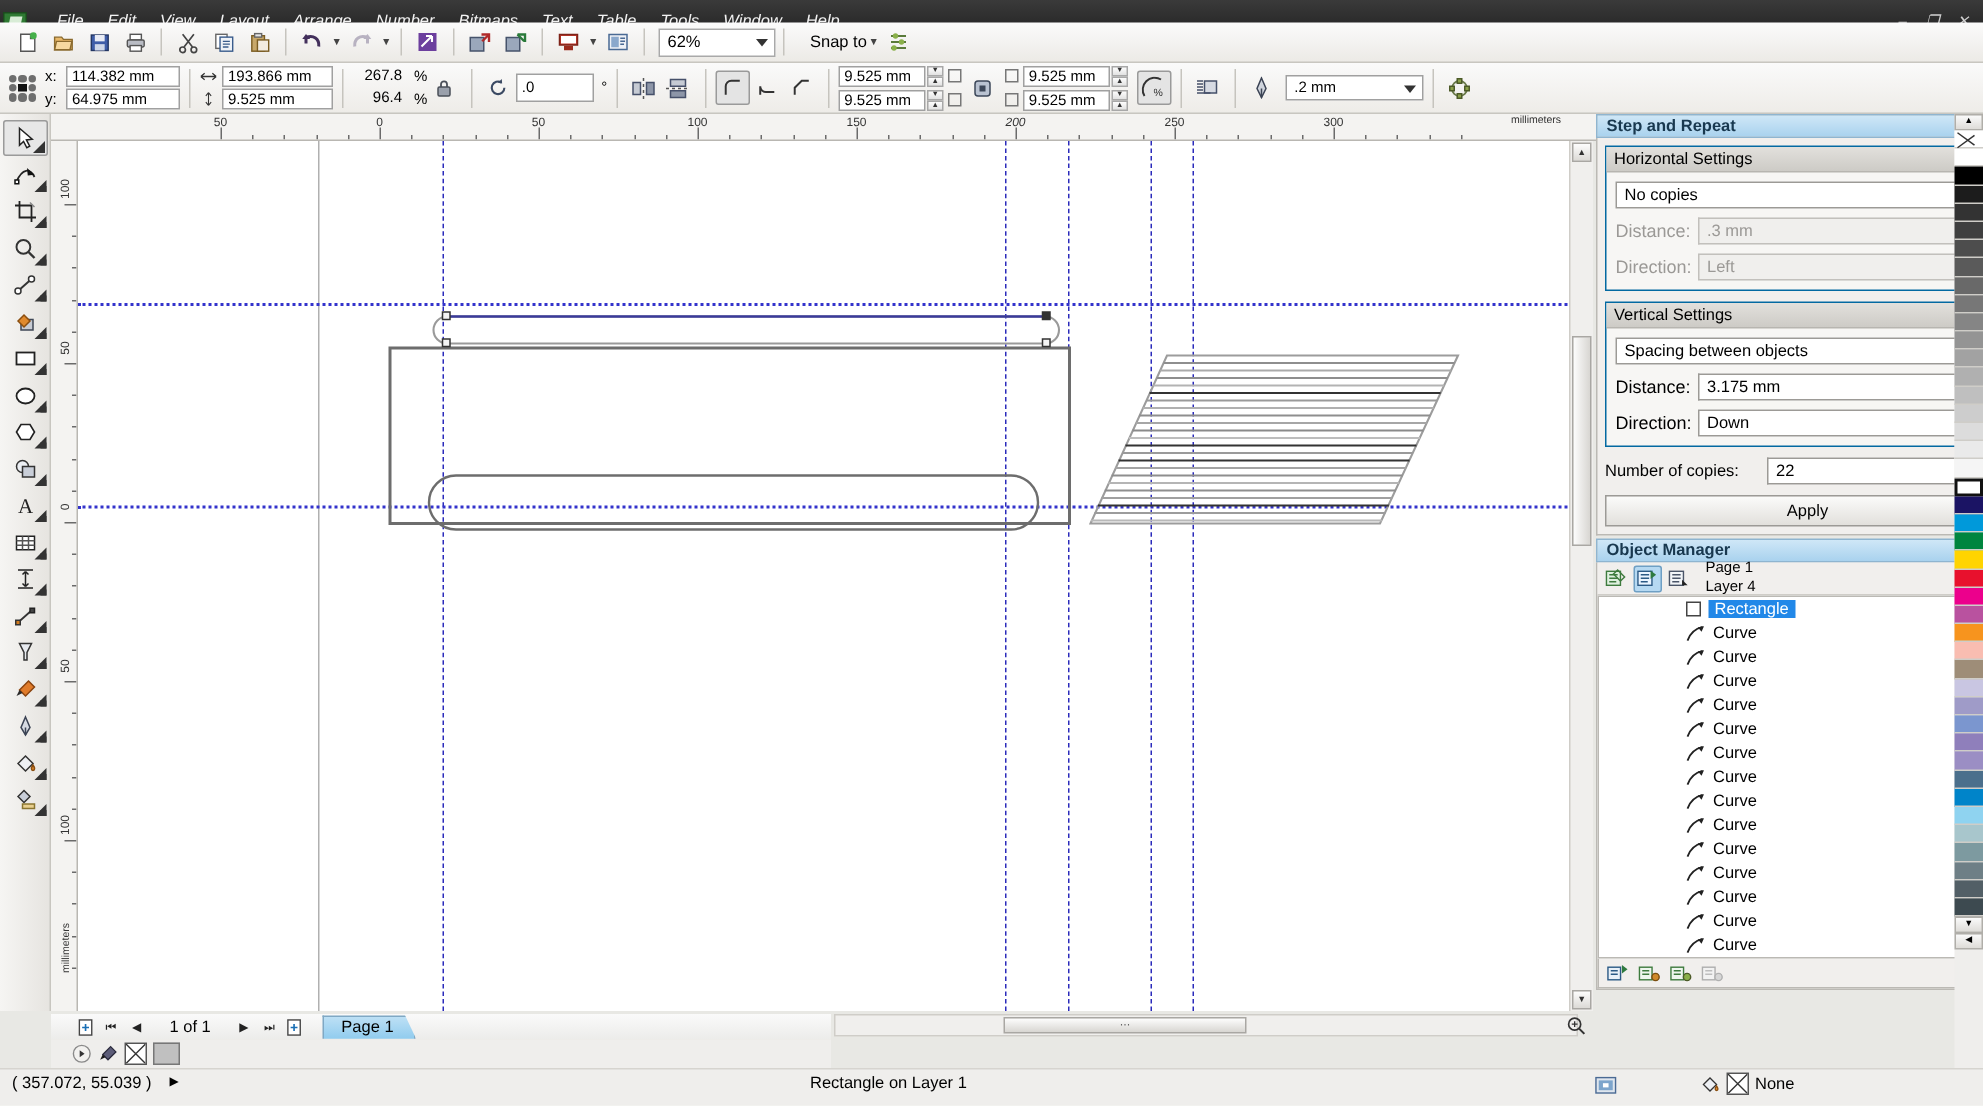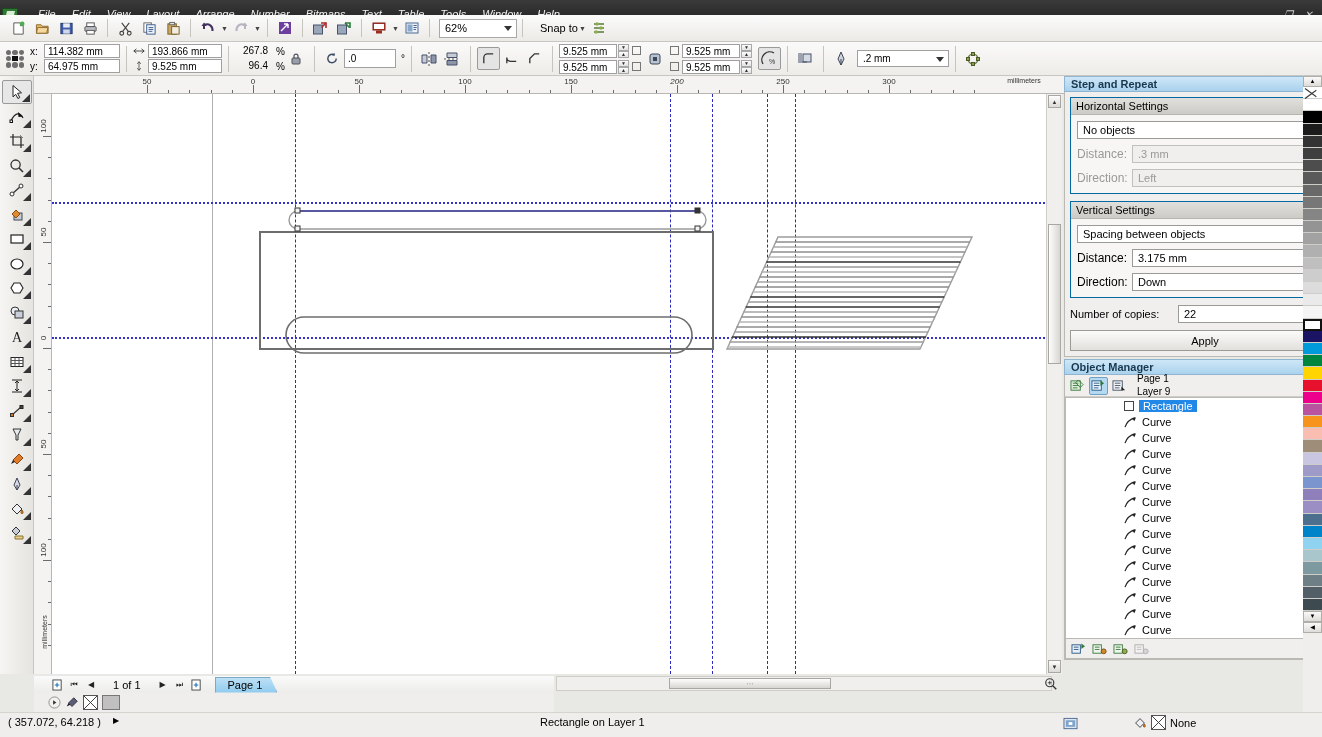"No objects" span { text: objects -> copies }
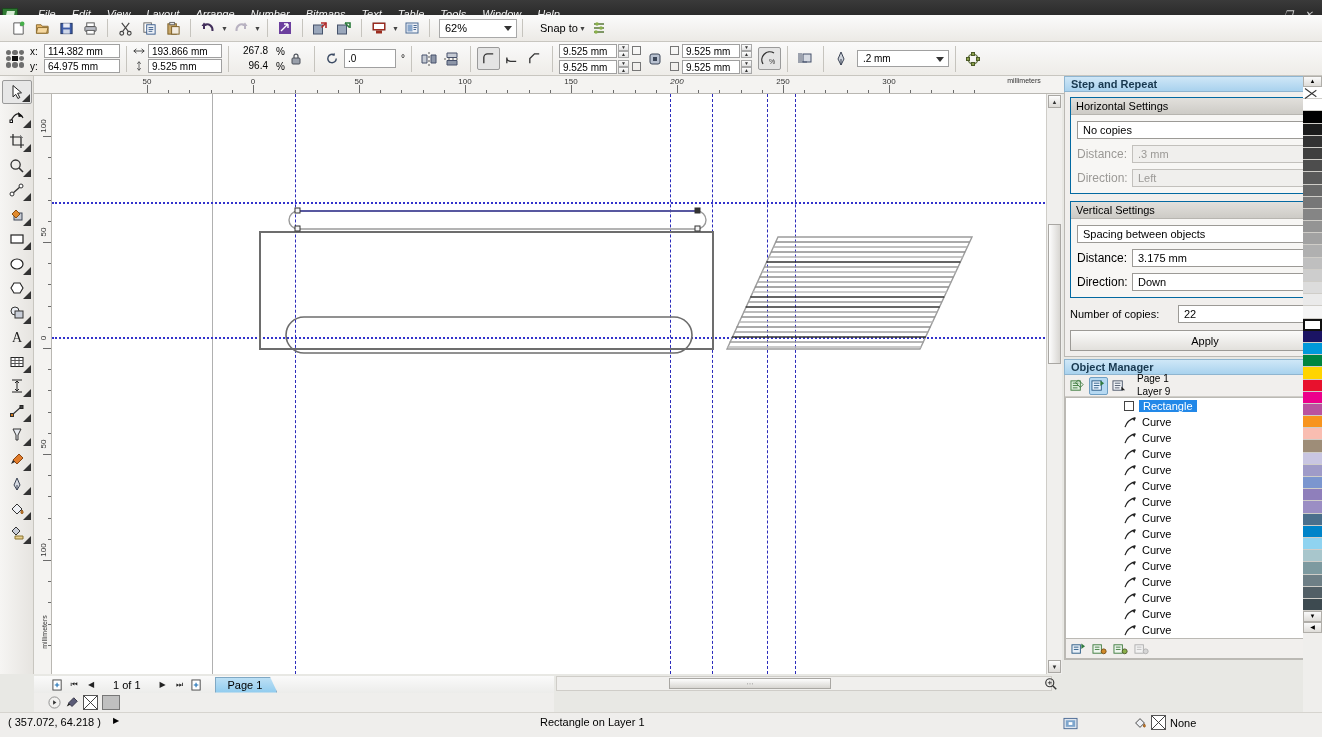"Layer 9" div { text: 9 -> 4 }
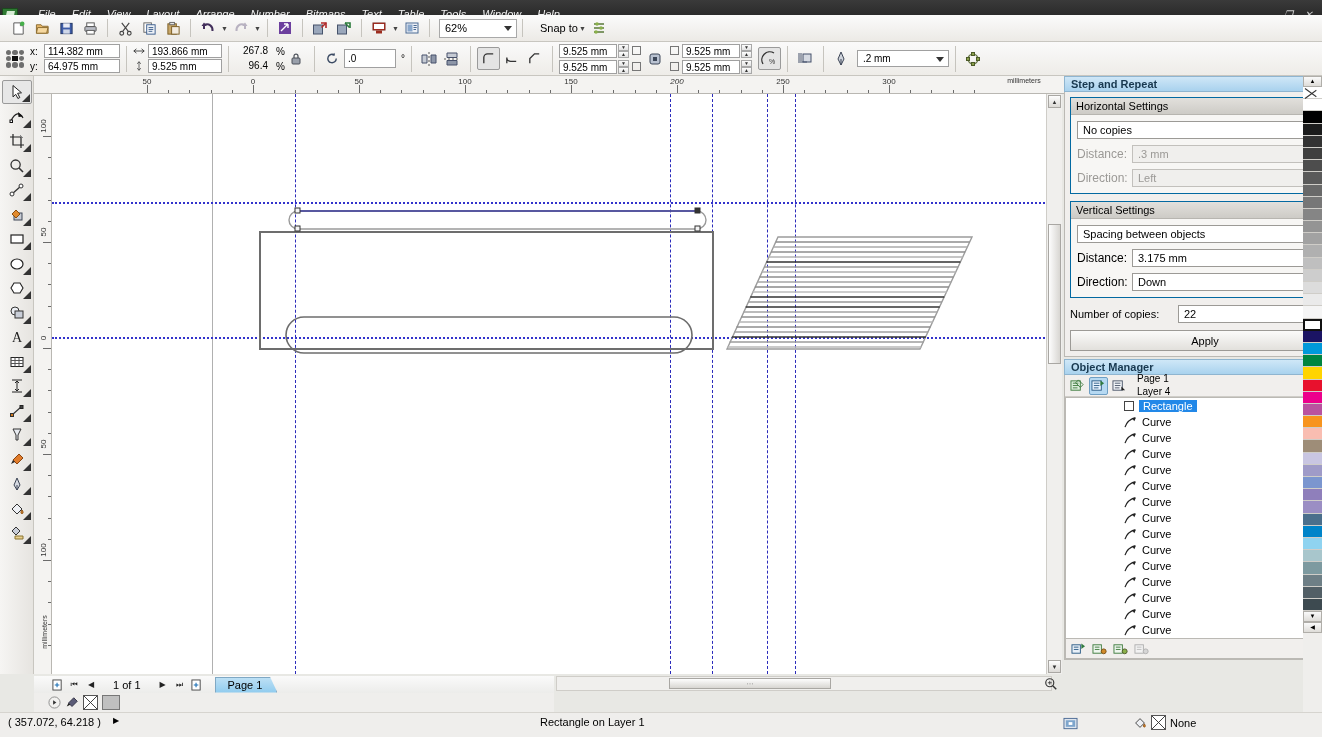"( 357.072, 64.218 )" span { text: 64.218 -> 55.039 }
